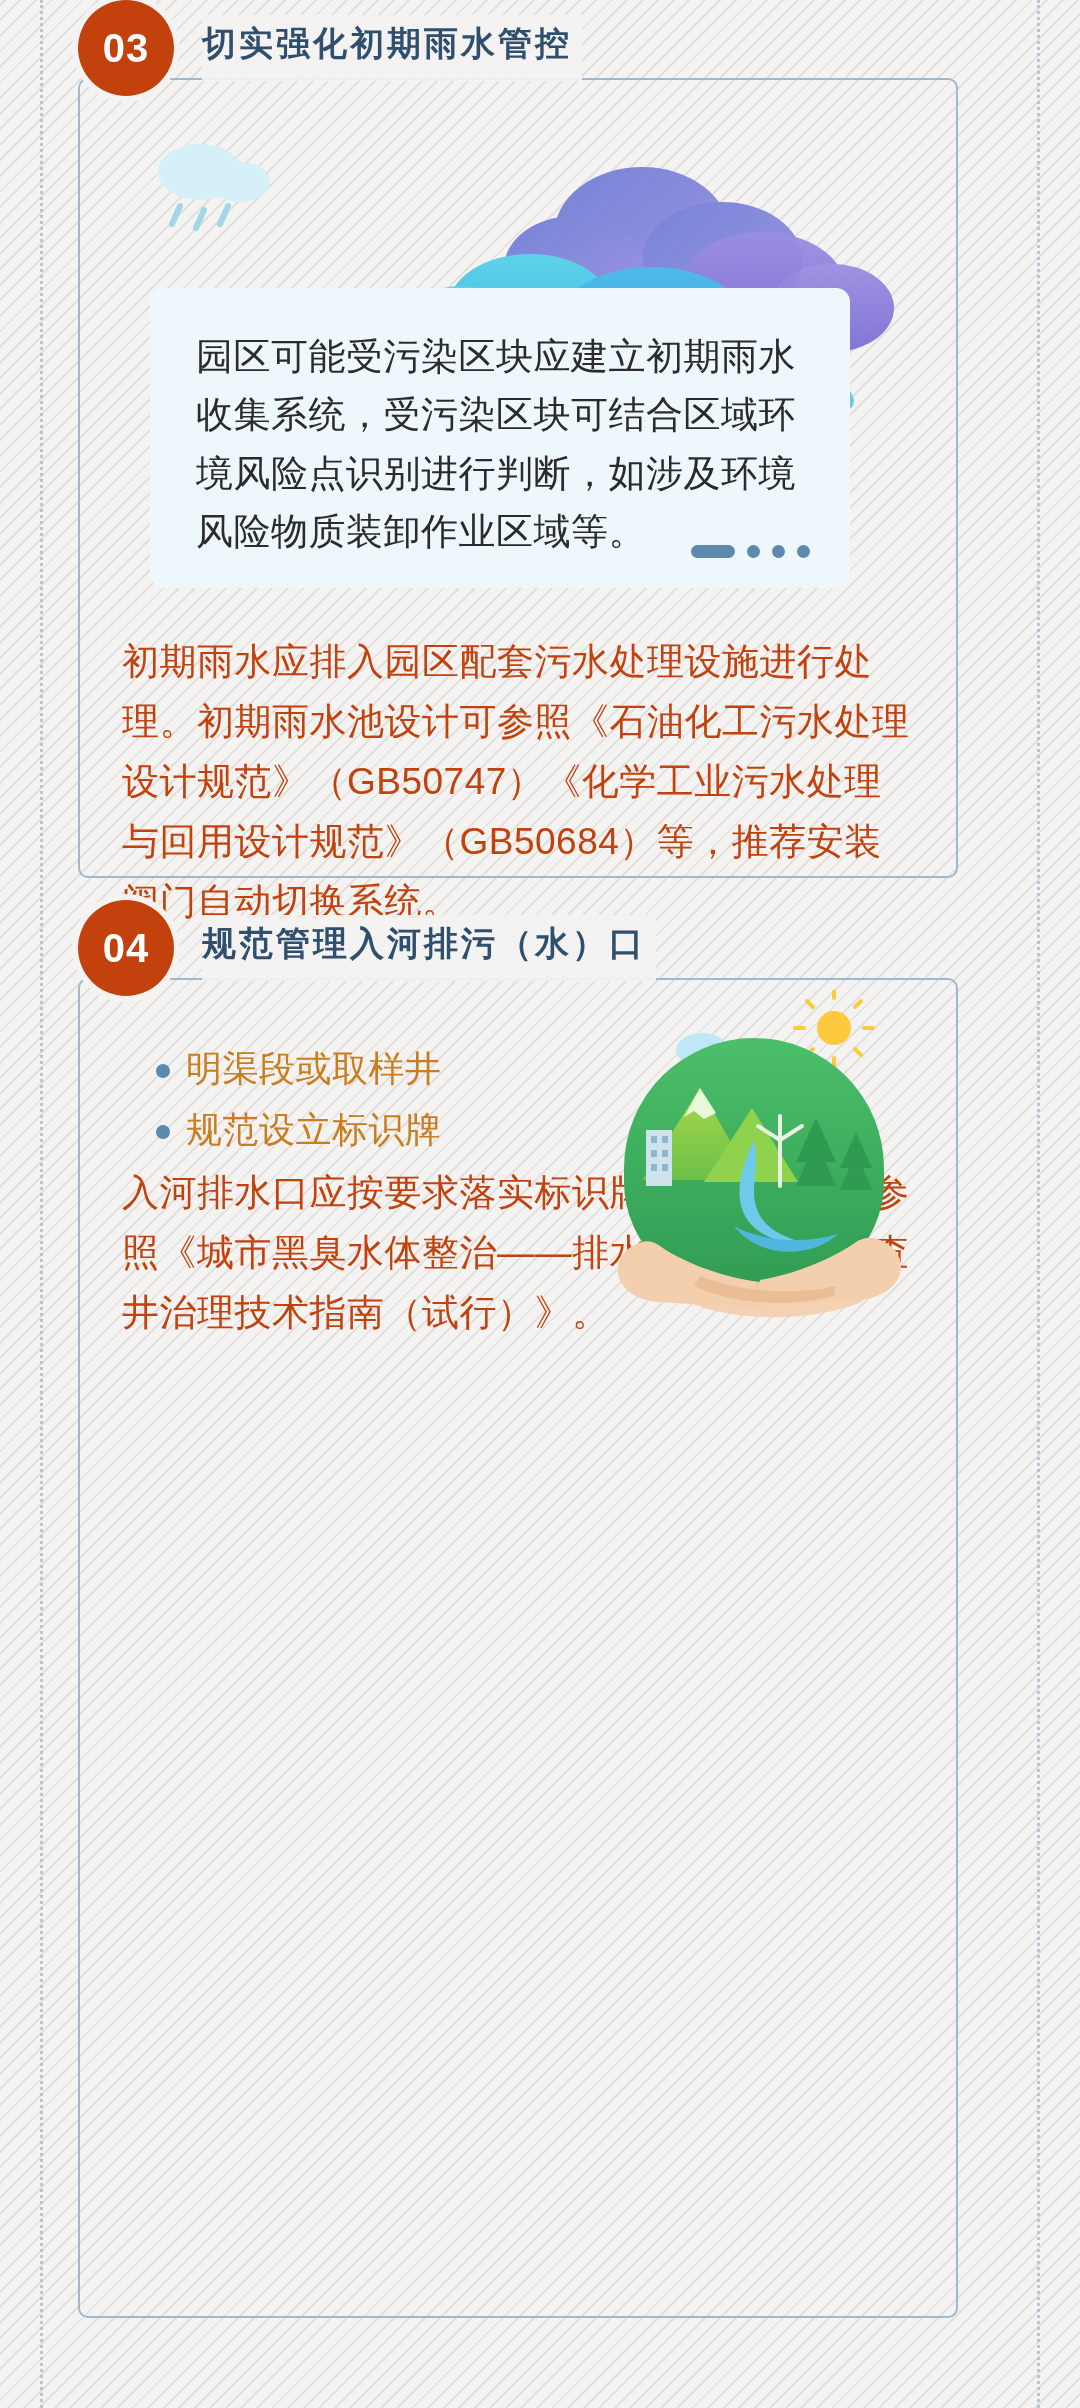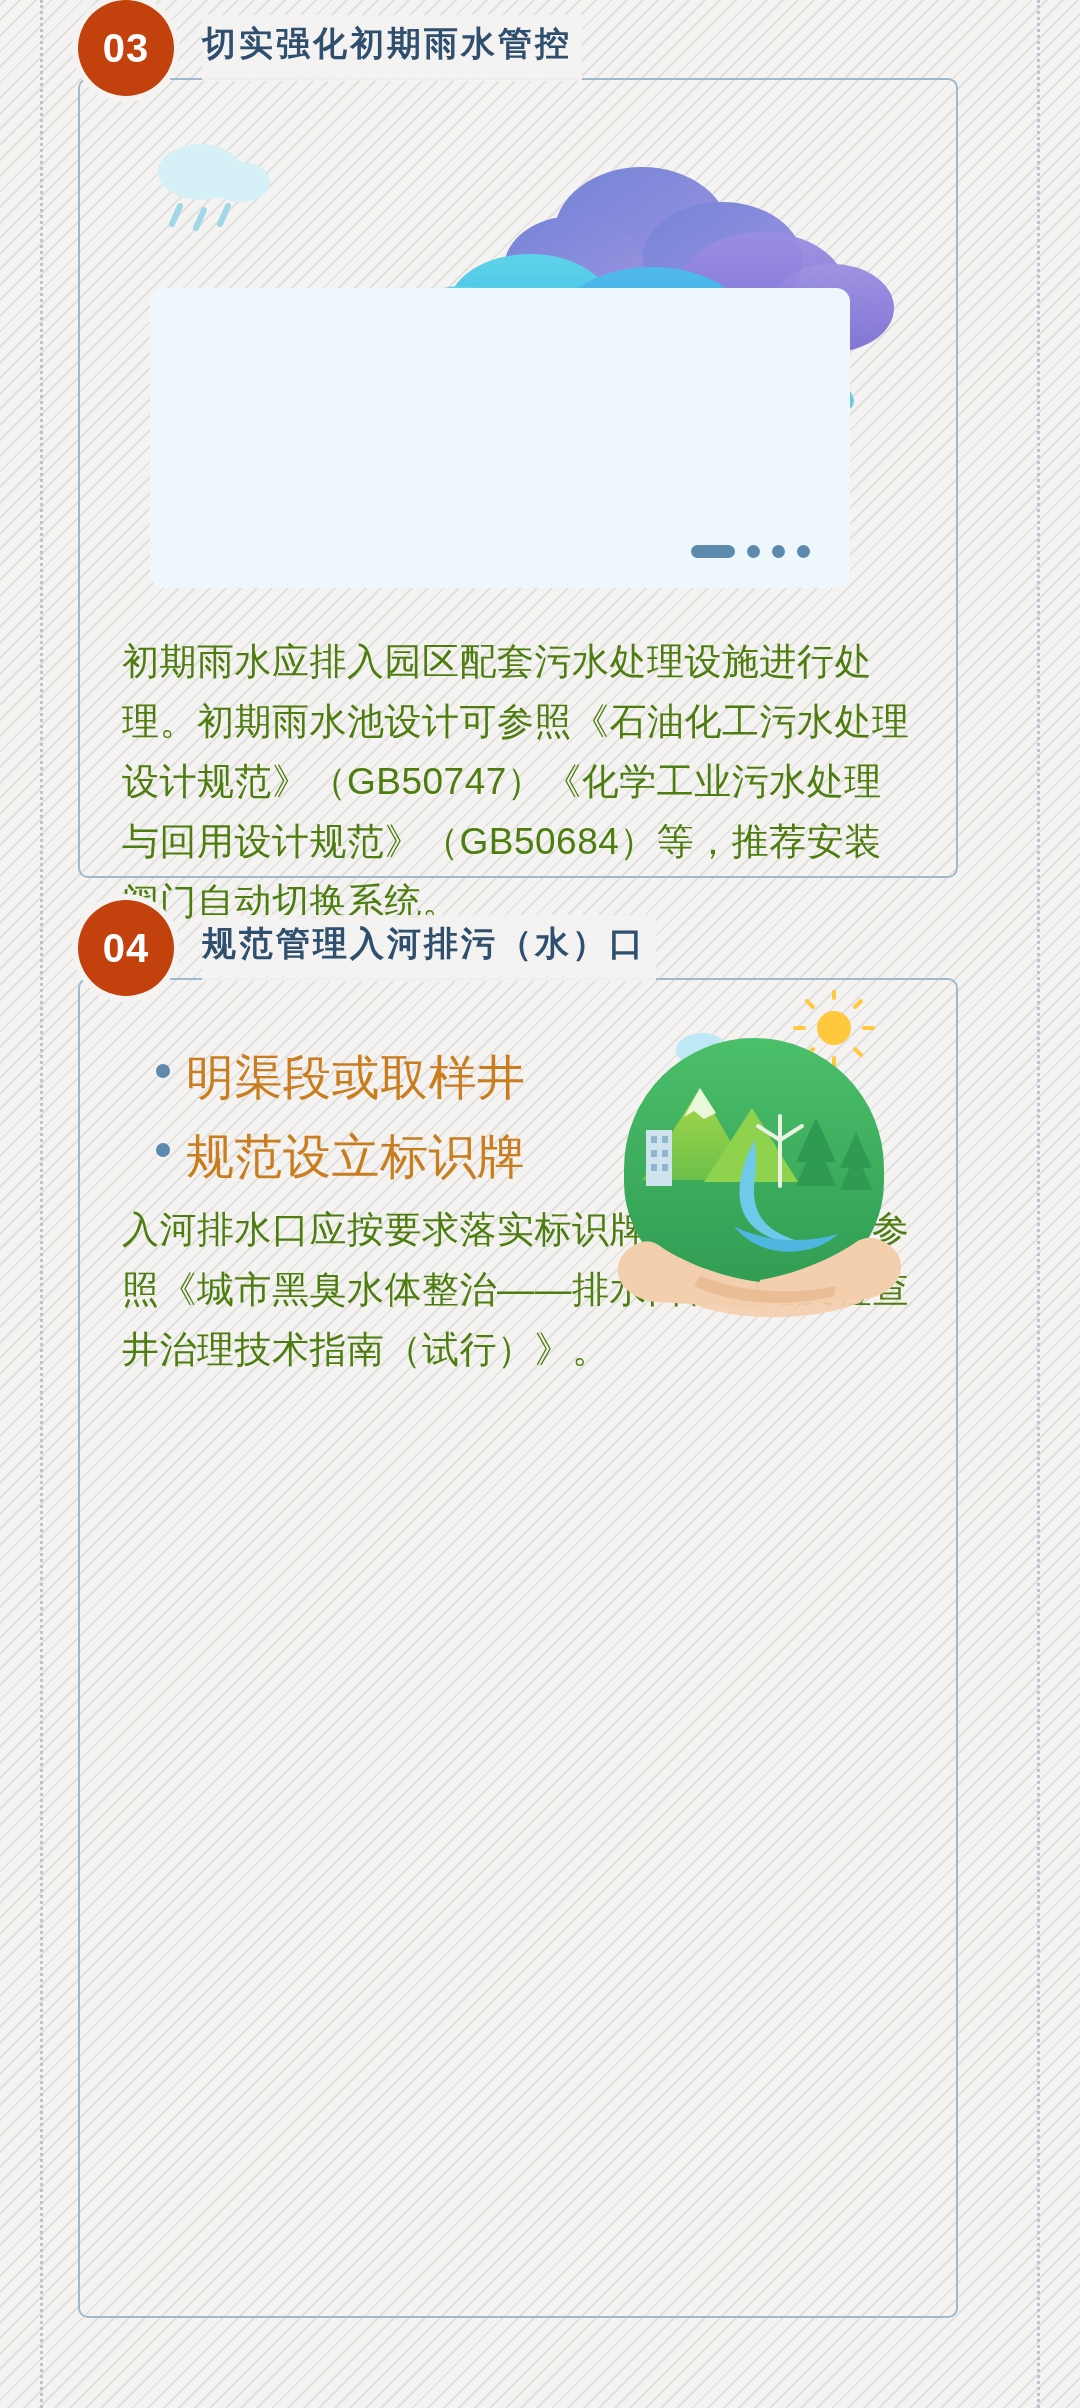"园区可能受污染区块应建立初期雨水收集系统，受污染区块可结合区域环境风险点识别进行" p { html: none -> <p>园区可能受污染区块应建立初期雨水收集系统，受污染区块可结合区域环境风险点识别进行判断，如涉及环境风险物质装卸作业区域等。</p> }
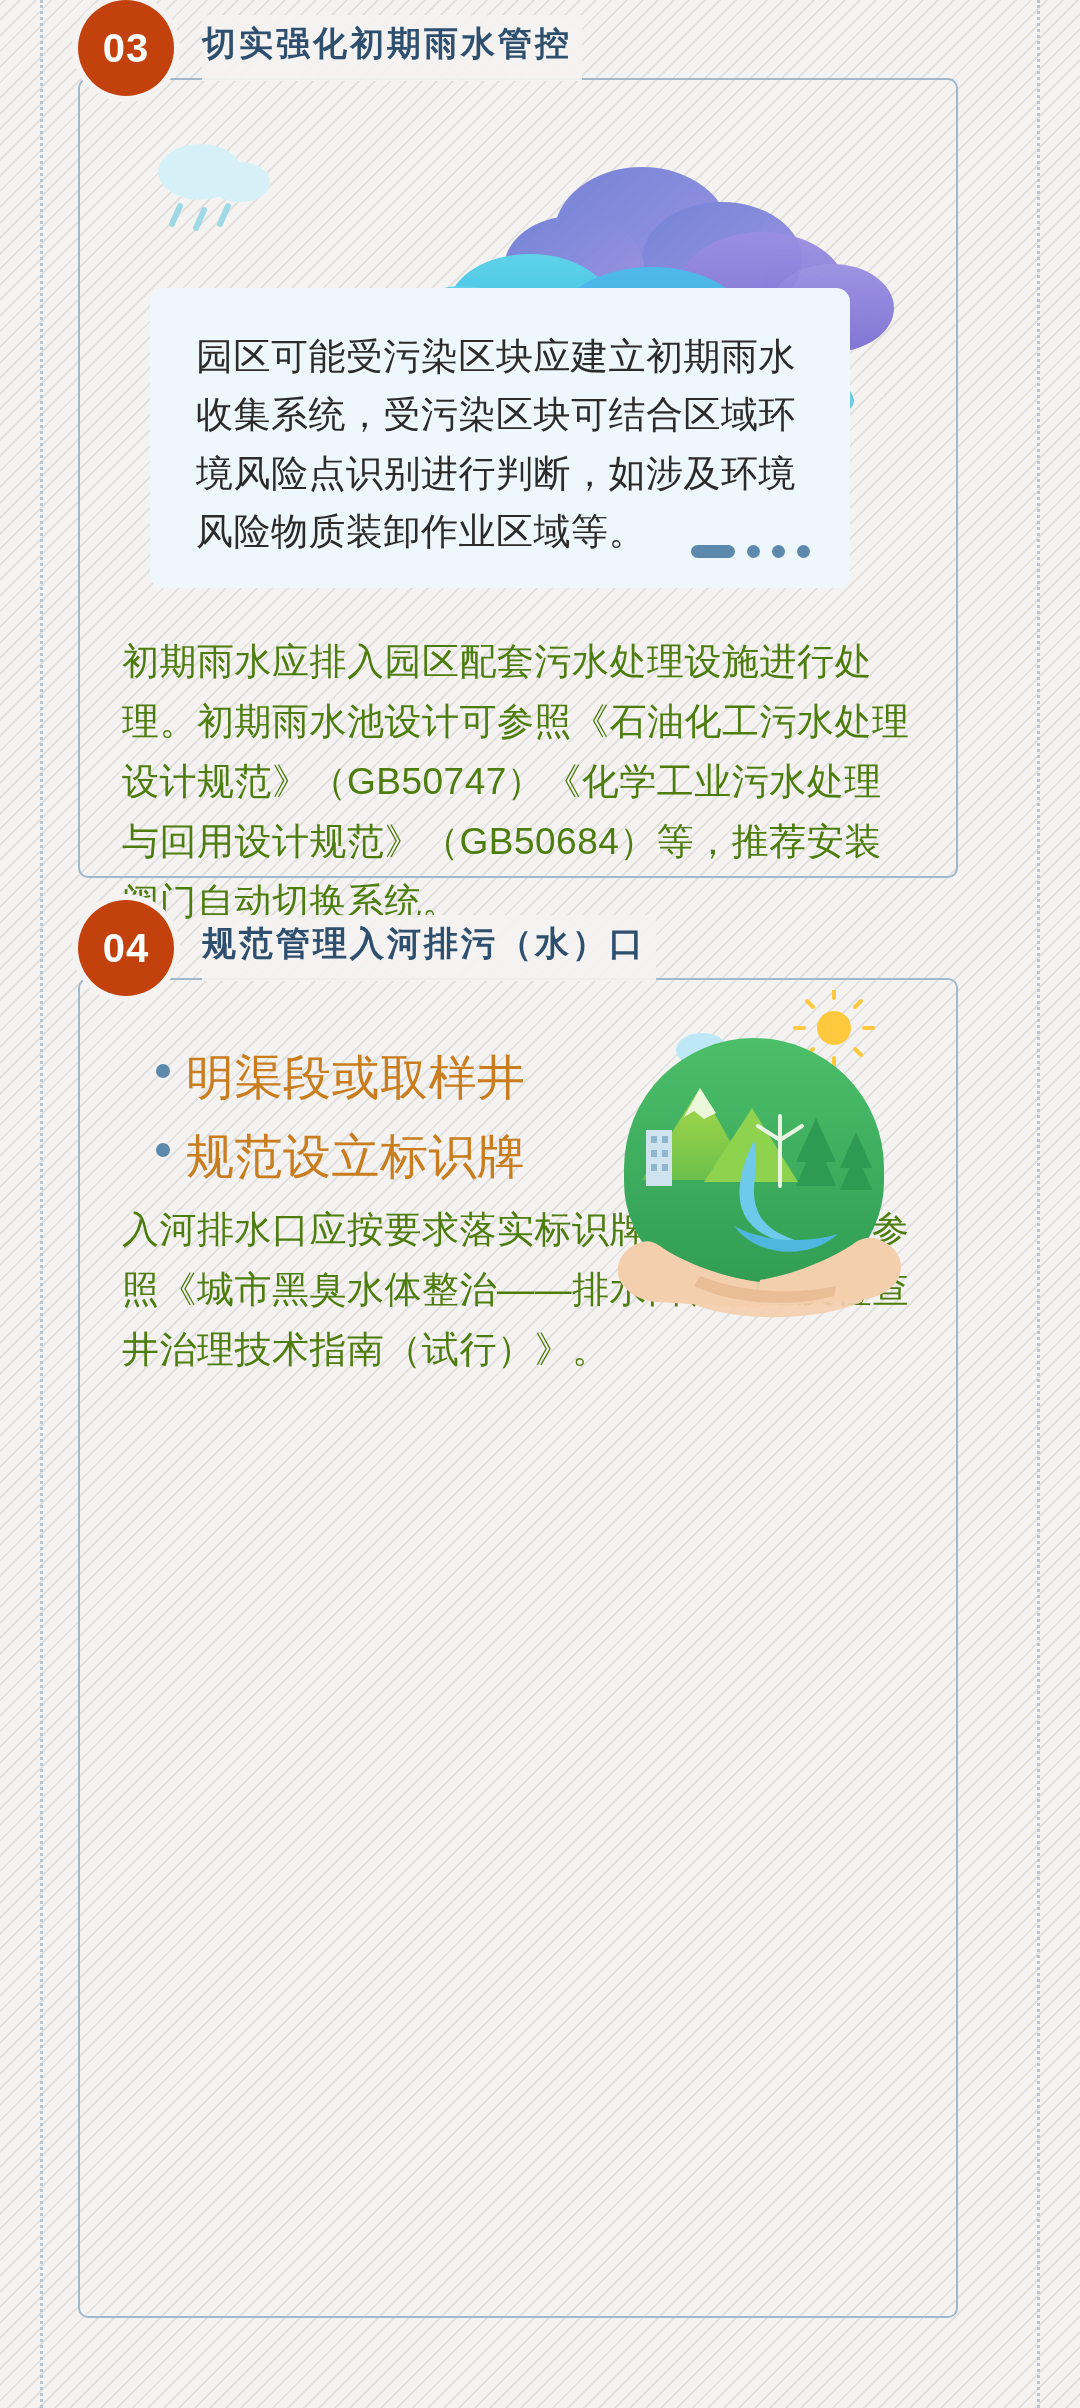"初期雨水应排入园区配套污水处理设施进行处理。初期雨水池设计可参照《石油化工污水处" p.para { color: #4d7c0f -> #c2410c }
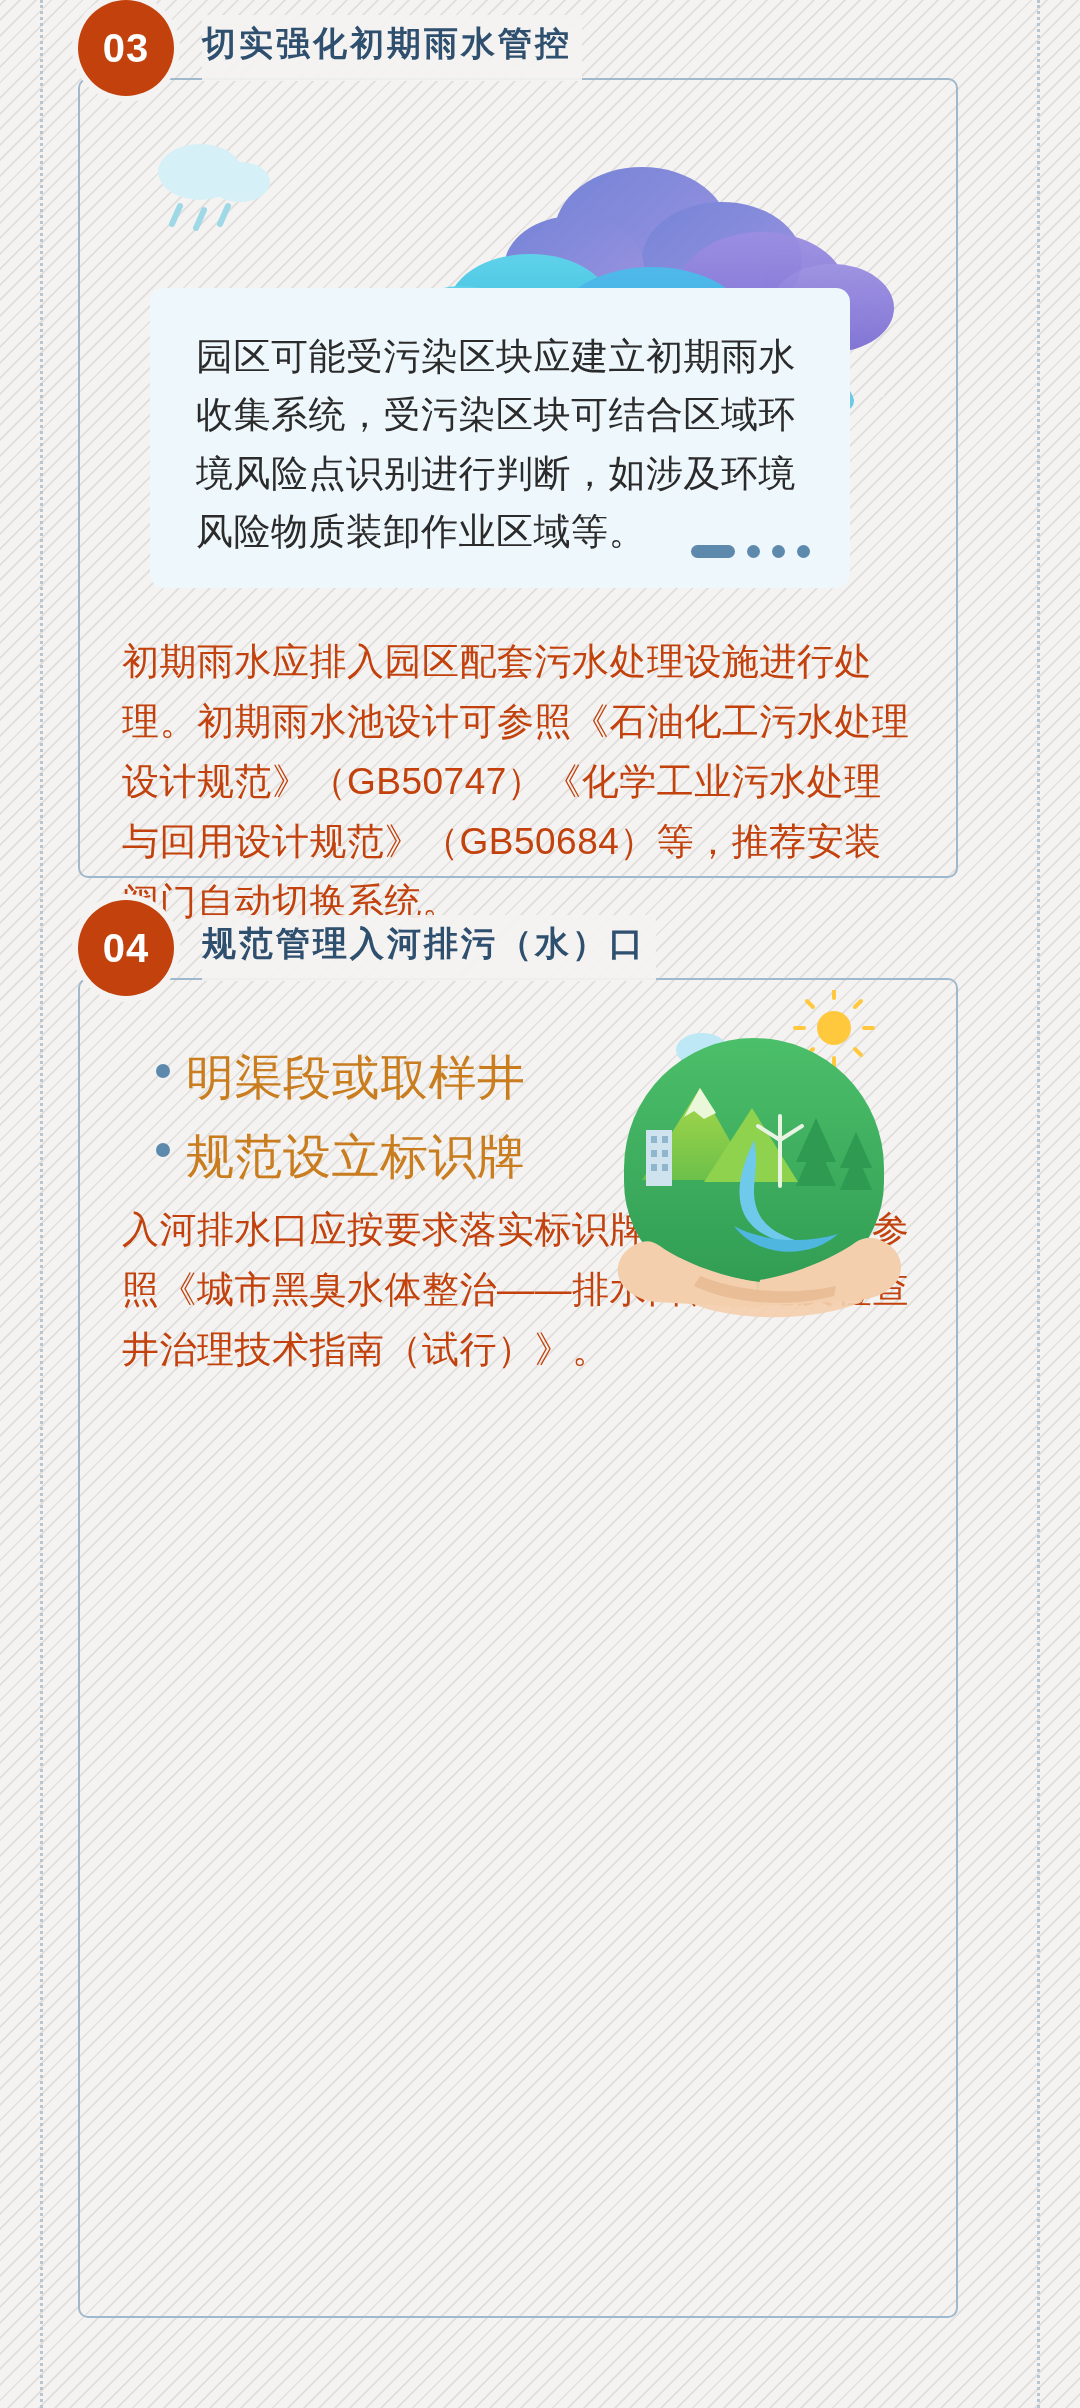"明渠段或取样井" ul.bullets li { font-size: 48px -> 36px }
